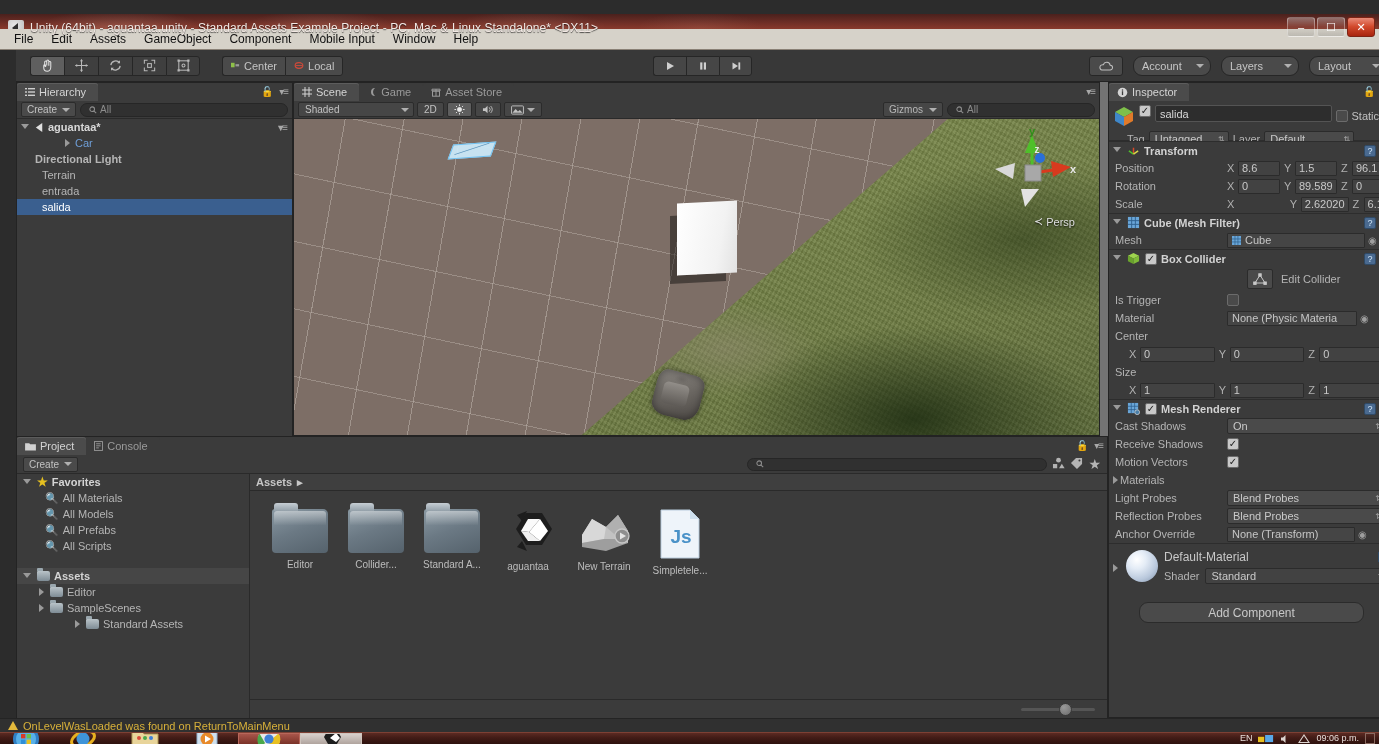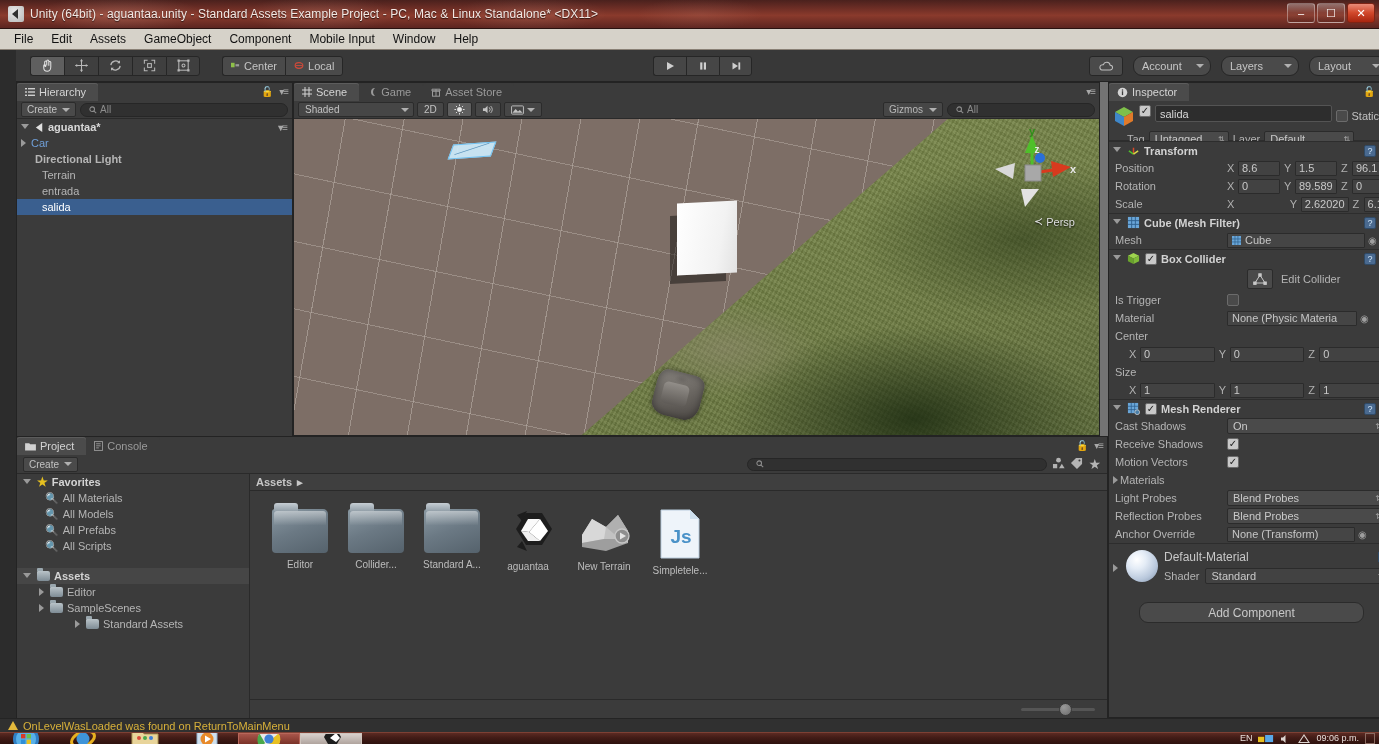"Unity (64bit) - aguantaa.unity -" #titlebar { top: 0 -> 14px }
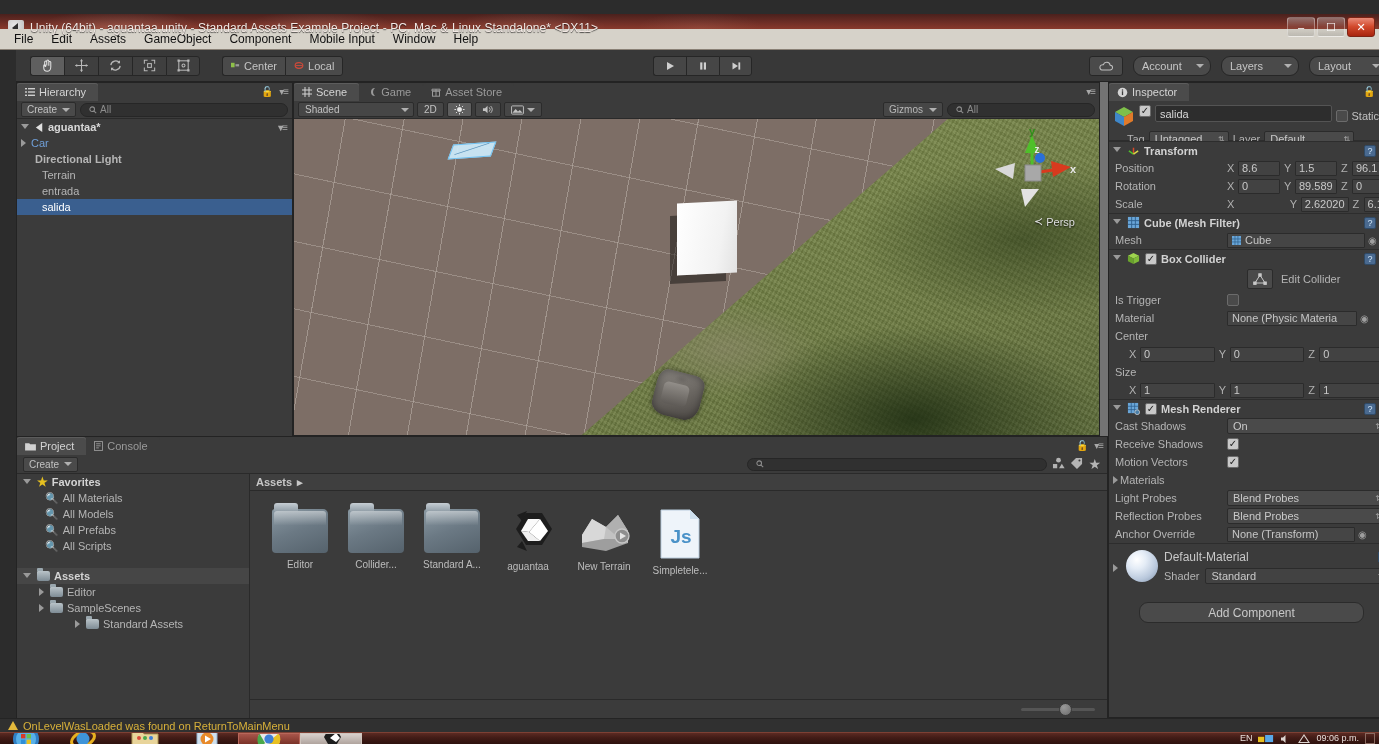"Car" div.hrow { margin-left: none -> 44px }
